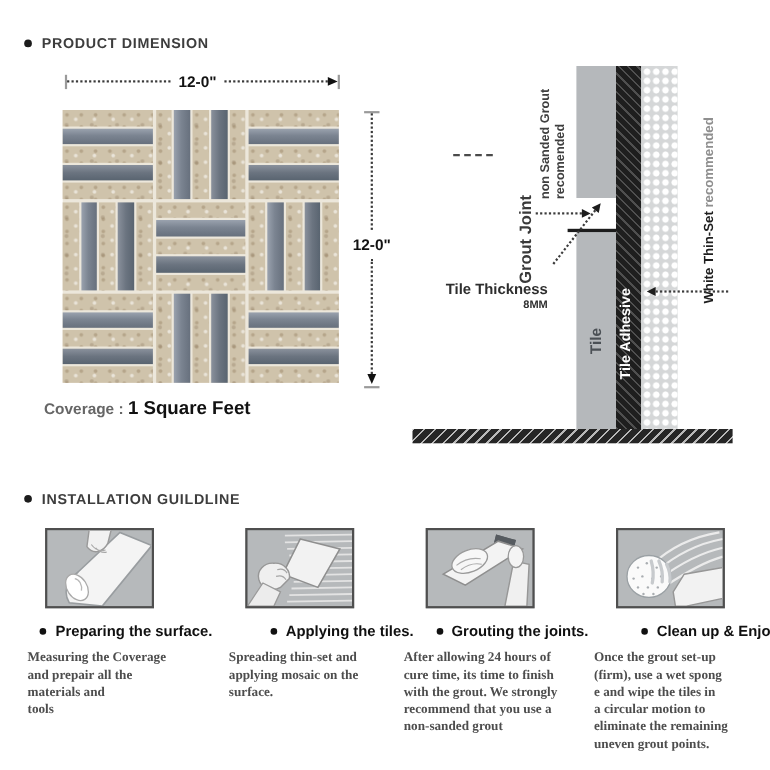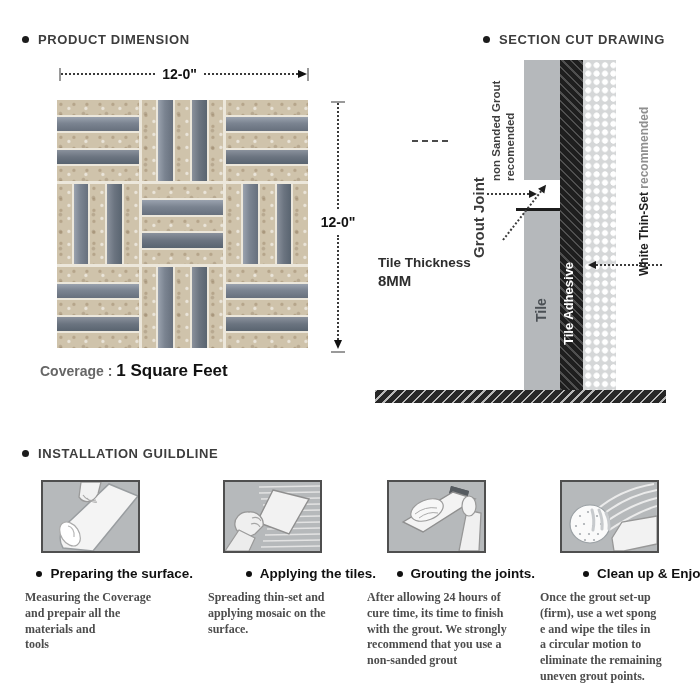"SECTION CUT DRAWING" div.abs { html: <div> <span></span> <span>SECTION CUT DRAWING</span> </div> -> none }
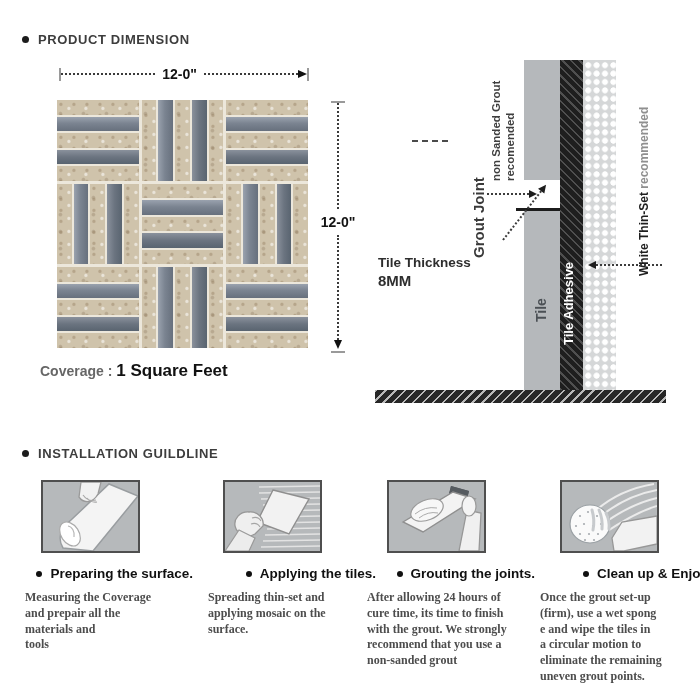"Tile Thickness" .thickness { text-align: left -> right }
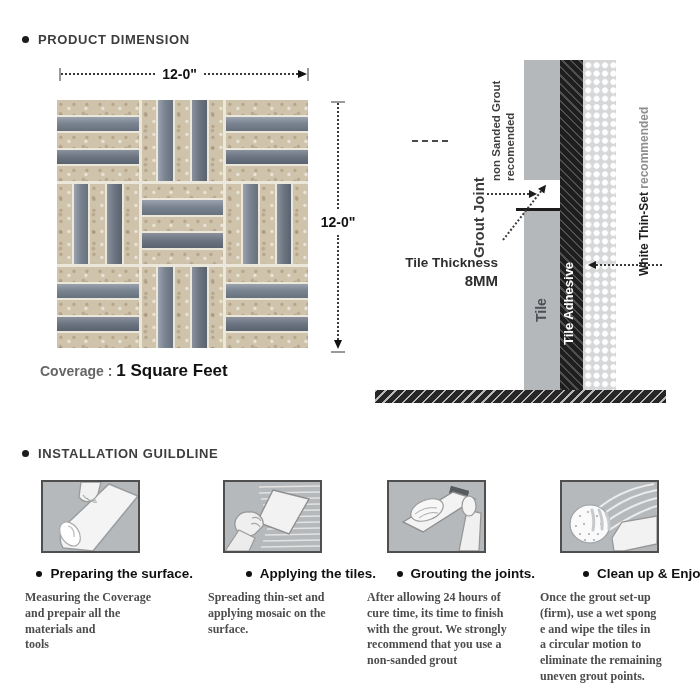"8MM" .thickness .val { font-size: 15px -> 10px }
